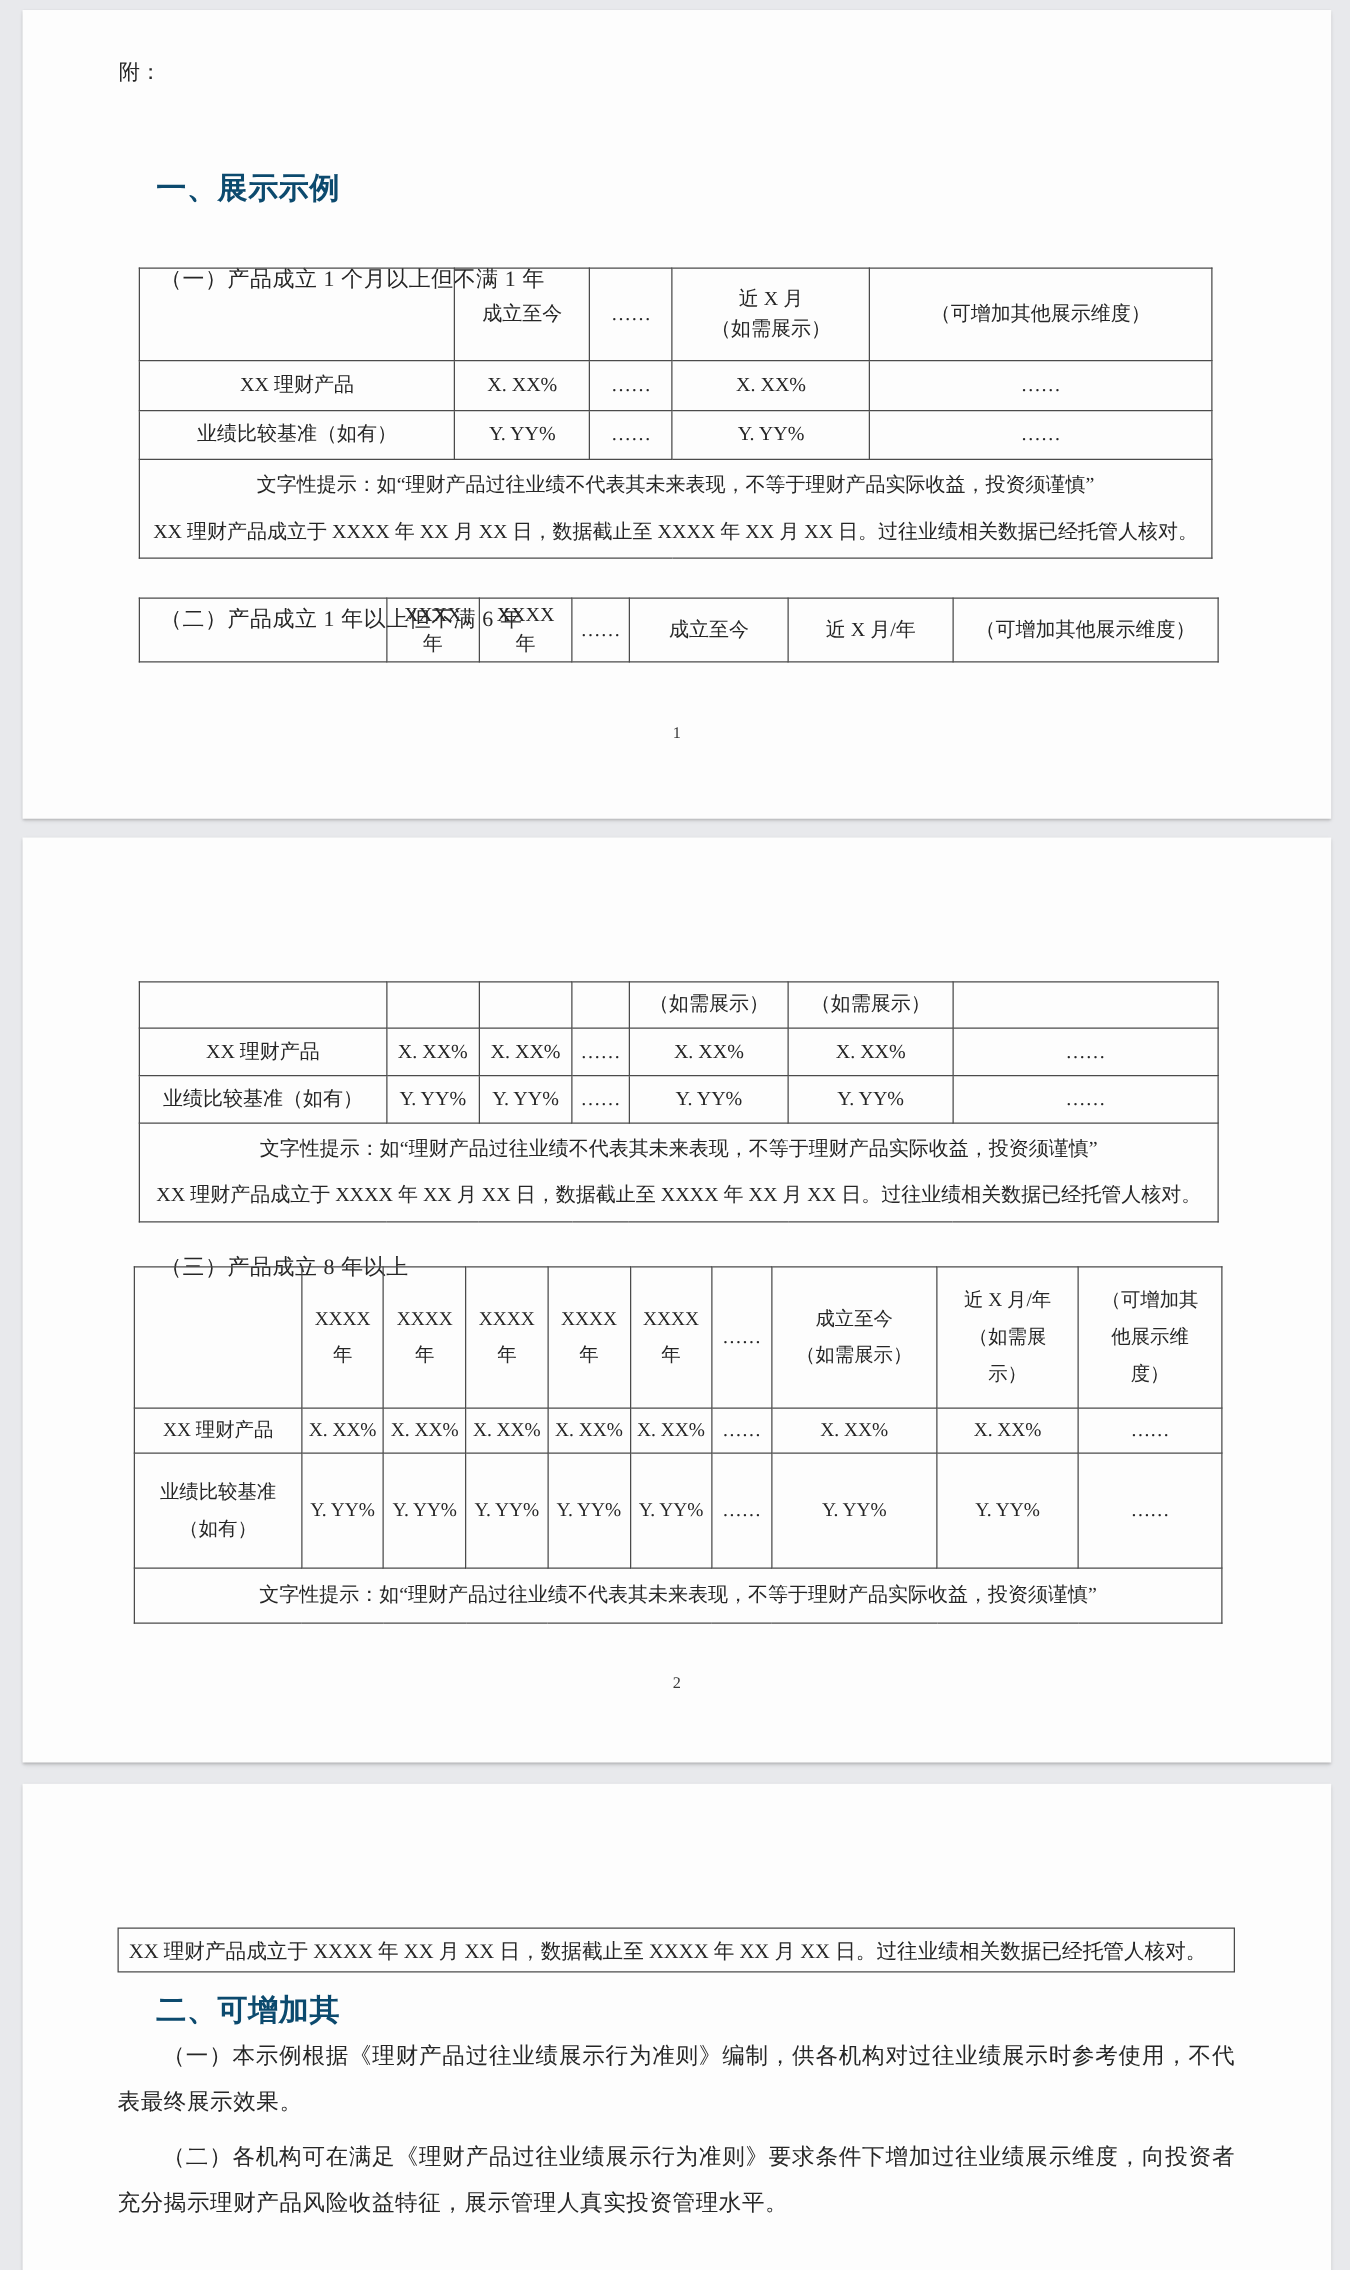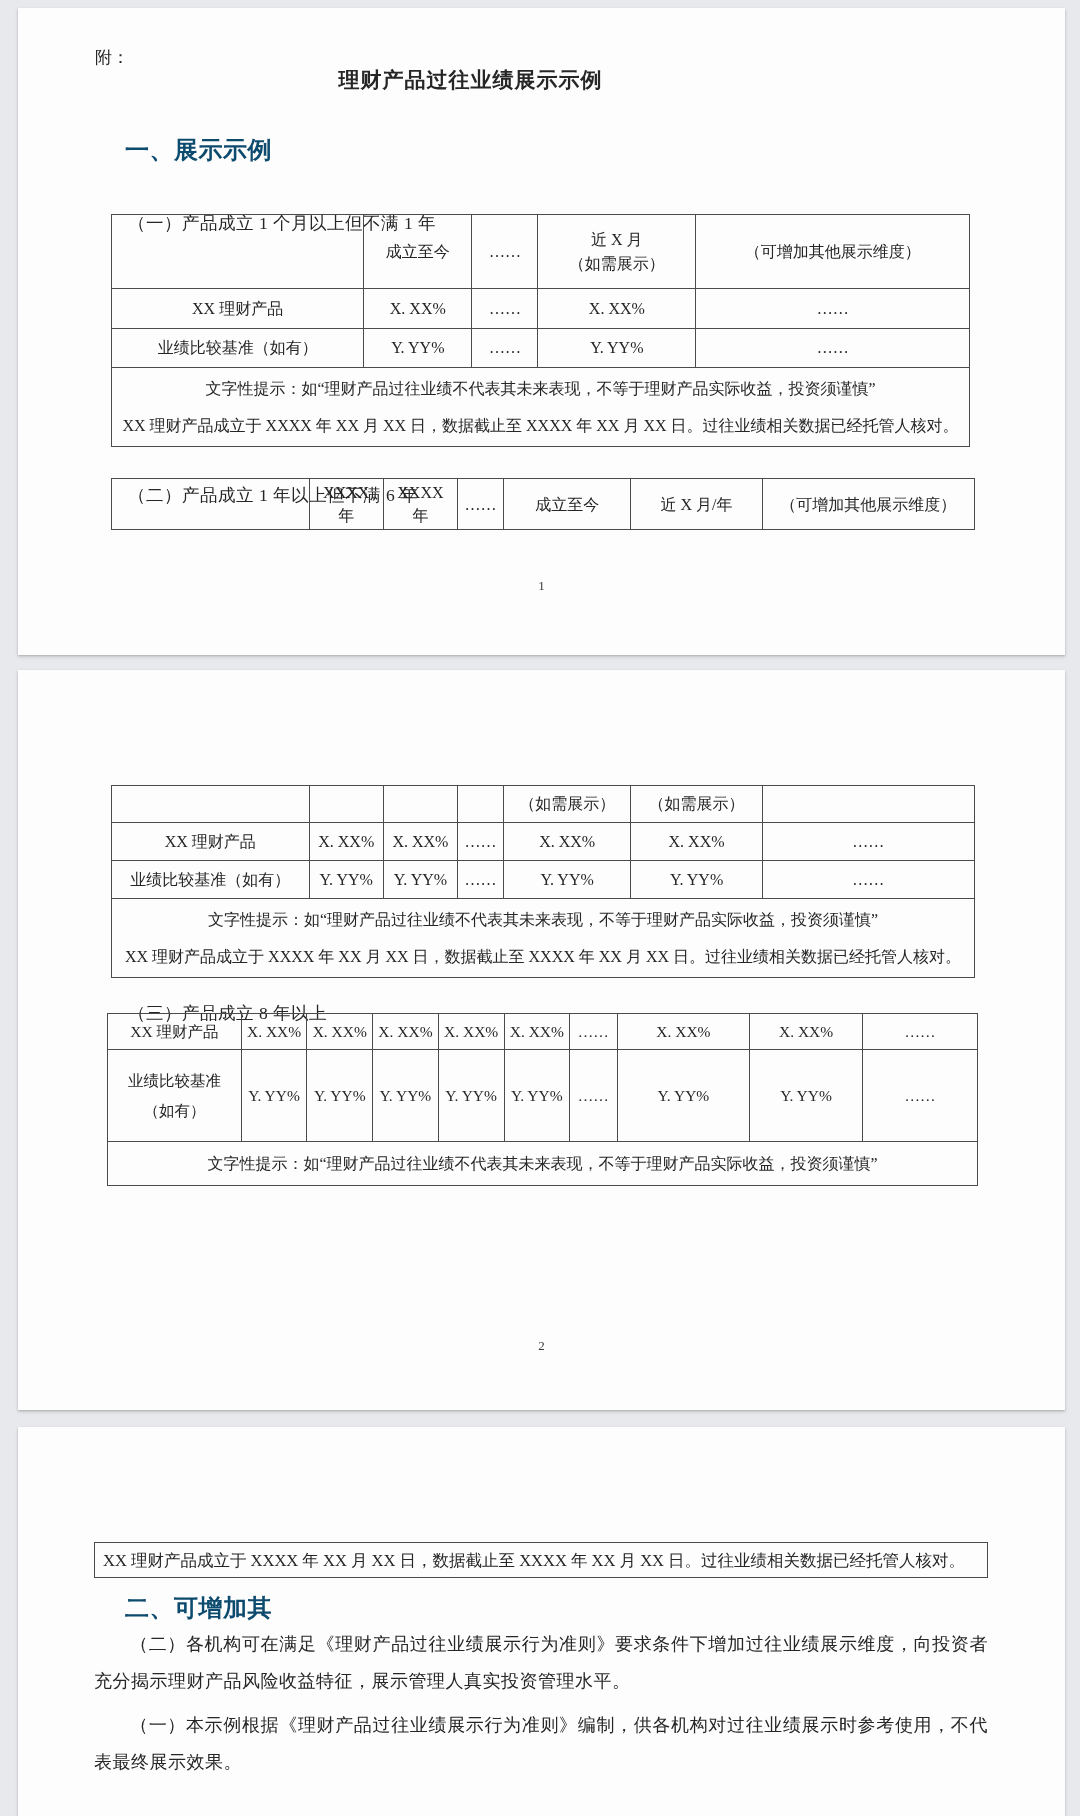"理财产品过往业绩展示示例" div.abs { html: <div>理财产品过往业绩展示示例</div> -> none }
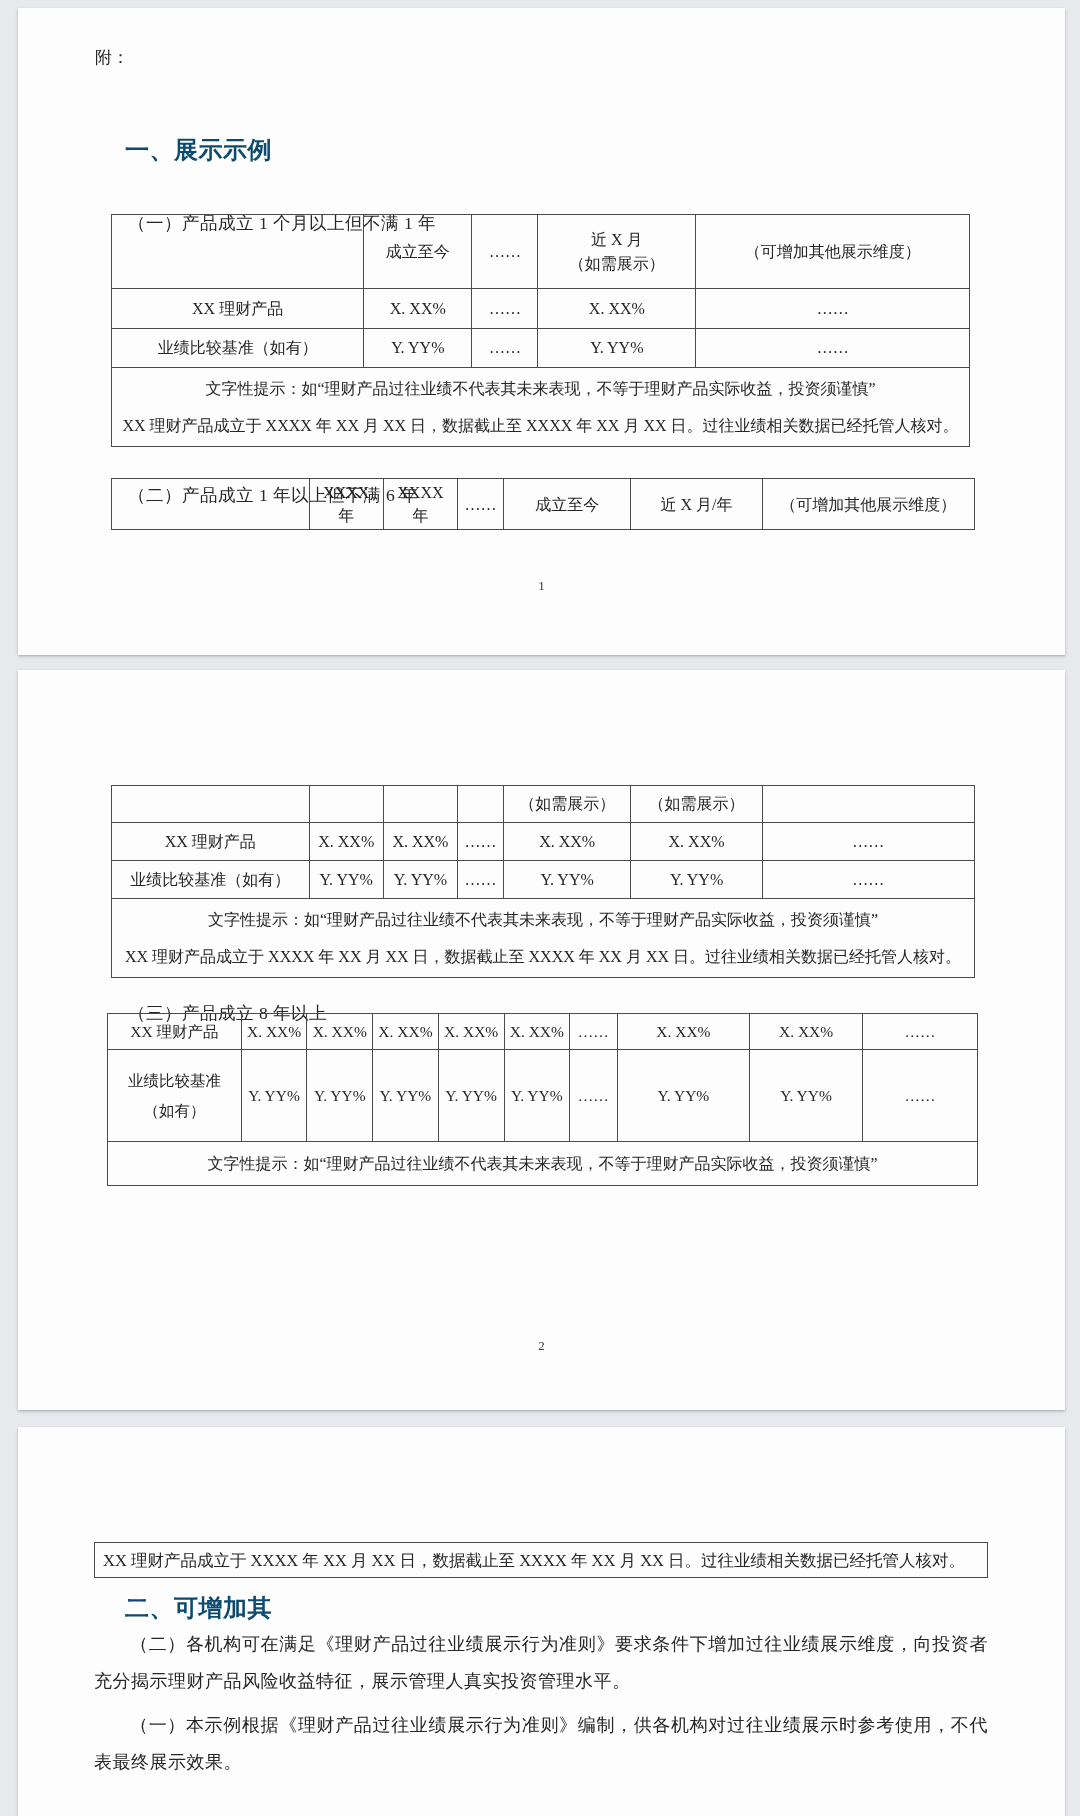"XXXX" tr { html: none -> <tr> <td></td> <td>XXXX 年</td> <td>XXXX 年</td> <td>XXXX 年</td> <td>XXXX 年</td> <td>XXXX 年</td> <td>……</td> <td>成立至今 （如需展示）</td> <td>近 X 月/年 （如需展 示）</td> <td>（可增加其 他展示维 度）</td> </tr> }
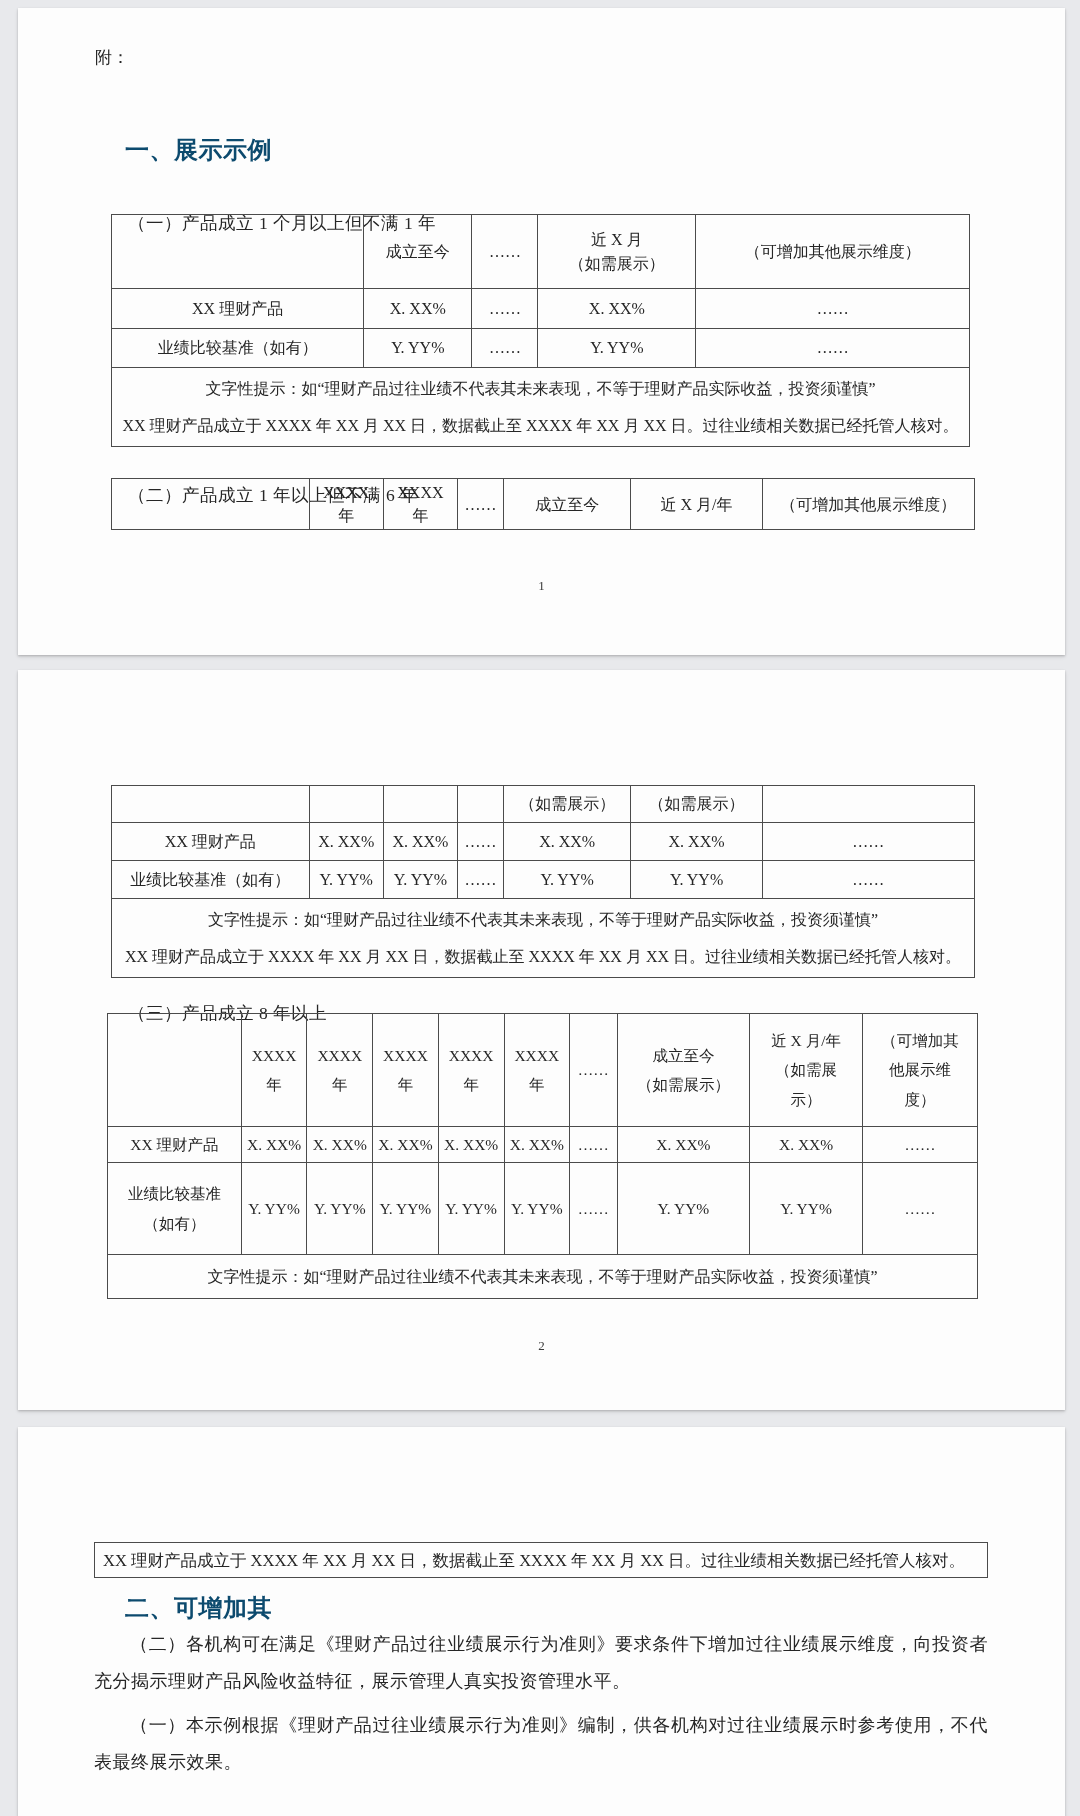"（二）各机构可在满足《理财产品过往业绩展示行为准则》要求条件下增加过往业绩展示维" p { order: before "（一）本示例根据《理财产品过往业绩展示行为准则》编制，供各机构对过往业绩展示时参" -> after "（一）本示例根据《理财产品过往业绩展示行为准则》编制，供各机构对过往业绩展示时参" }
